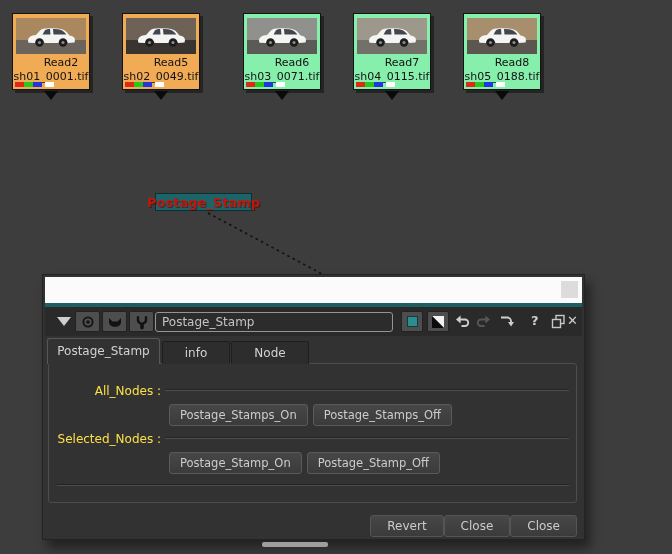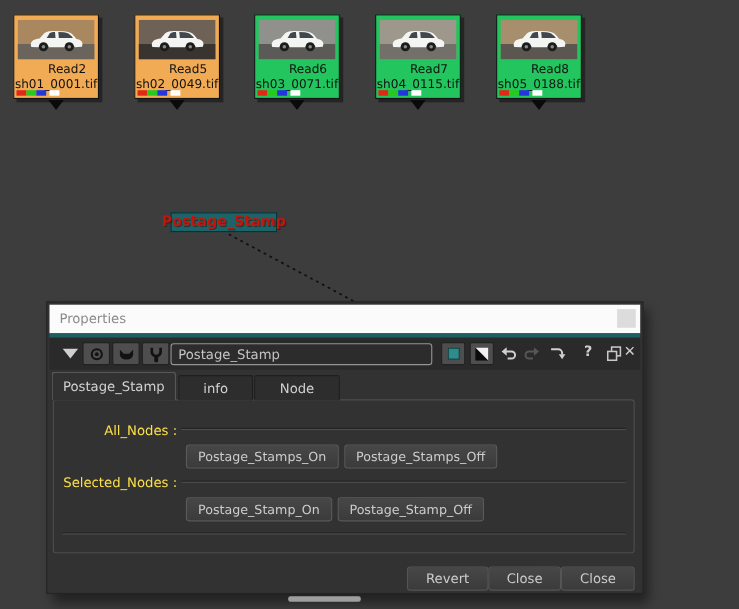"Read6" .read-node.unselected { background: #22c55e -> #86efac; margin-left: none -> 12px }
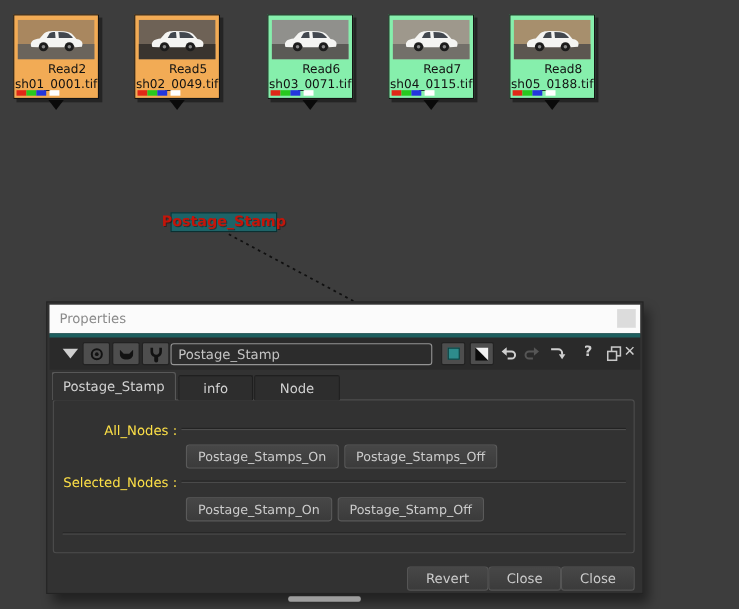"Properties" span.titlebar-text { html: <span>Properties</span> -> none }
